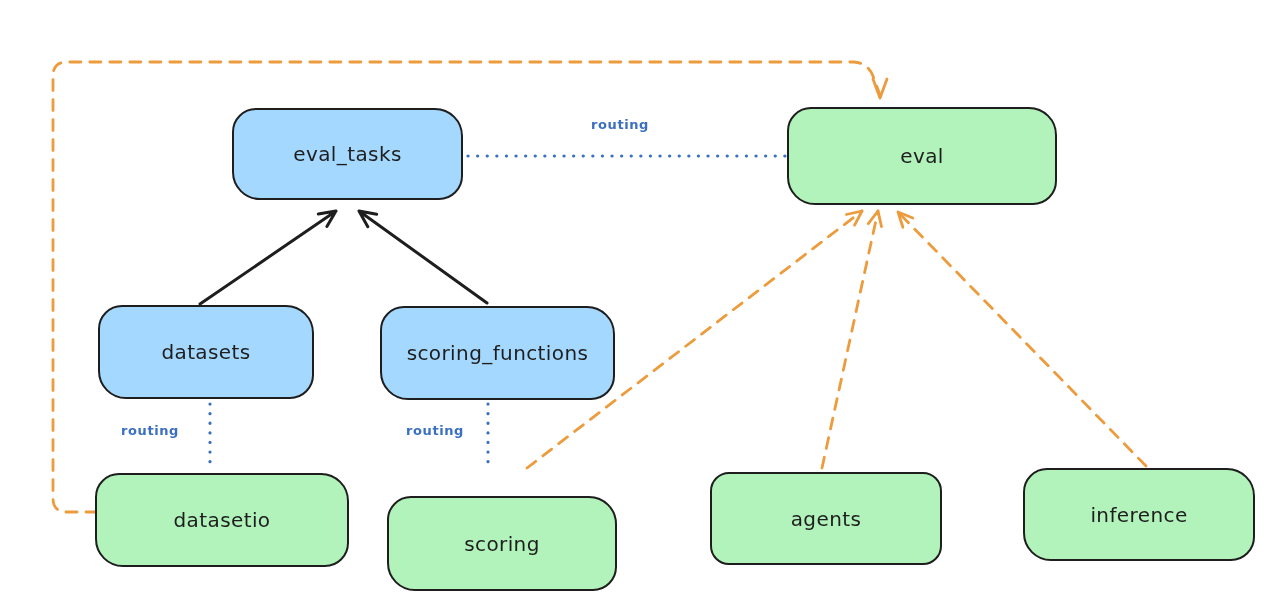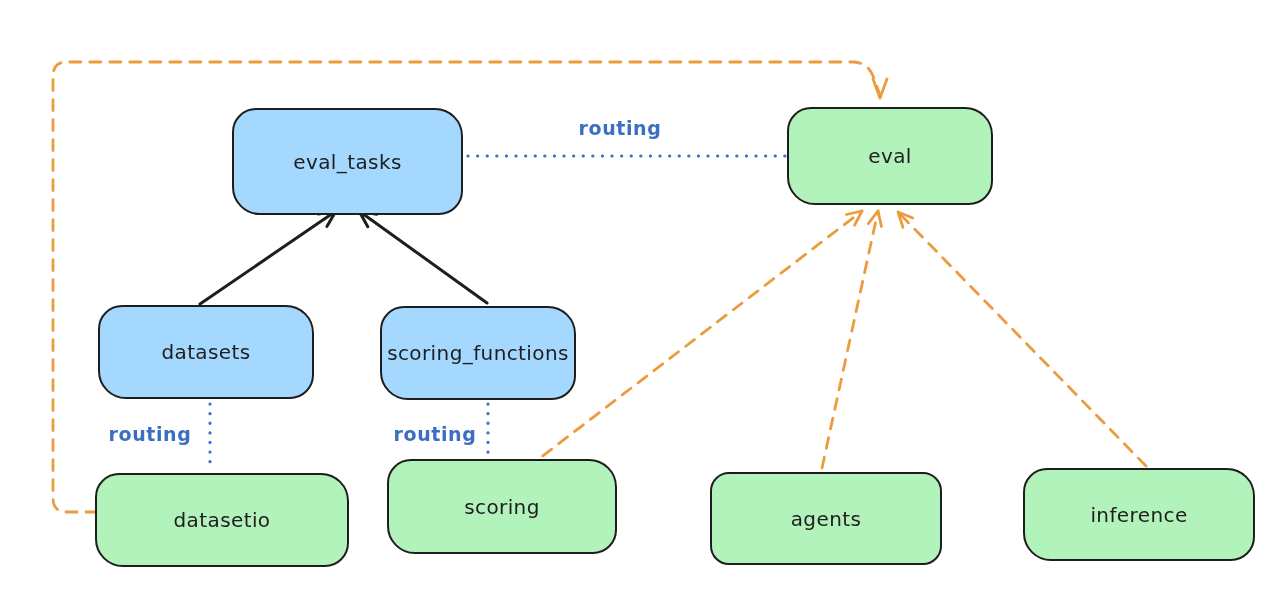"routing" .routing-label { font-size: 19px -> 13px }
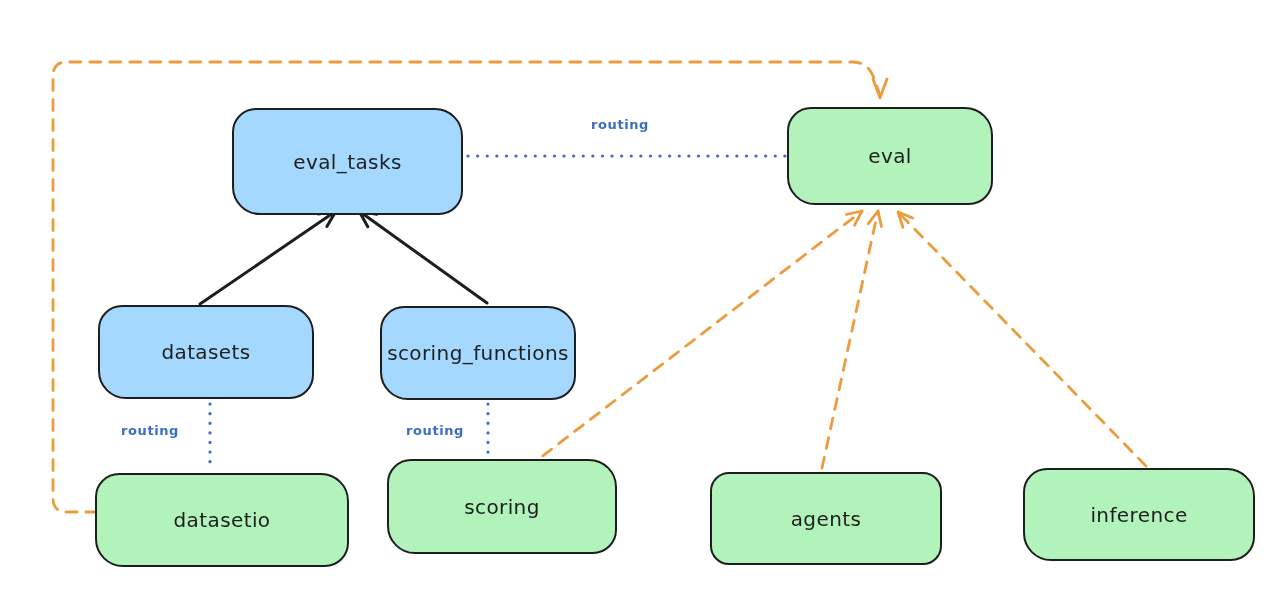"eval_tasks" .n-eval-tasks { height: 107px -> 92px }
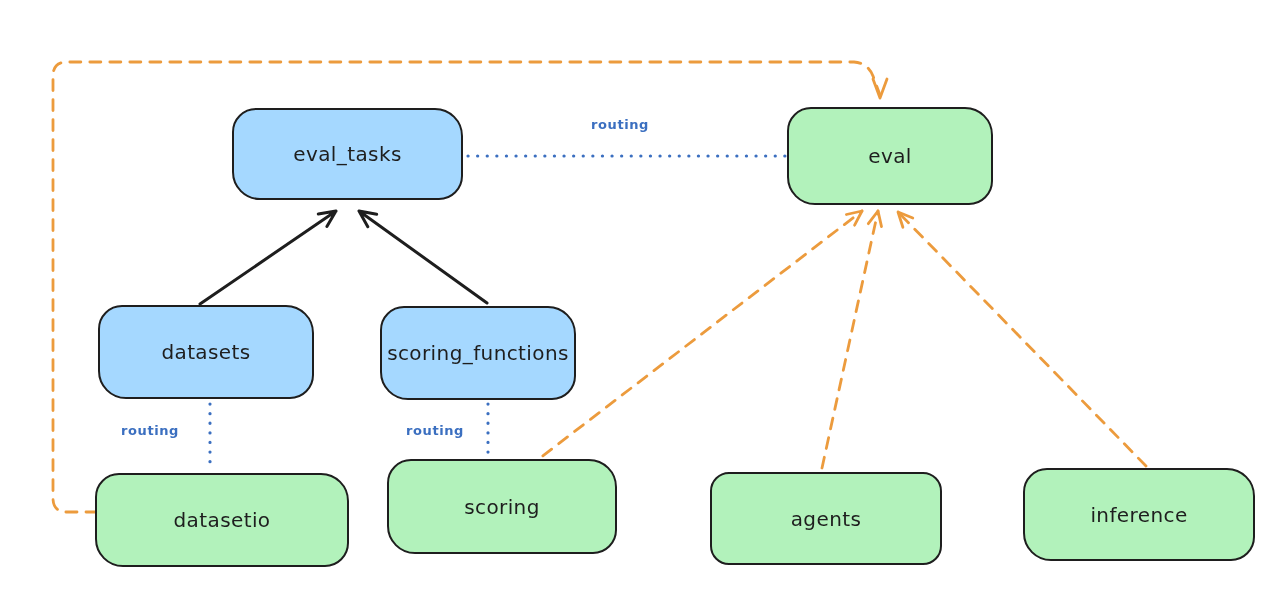"eval" .n-eval { width: 206px -> 270px }
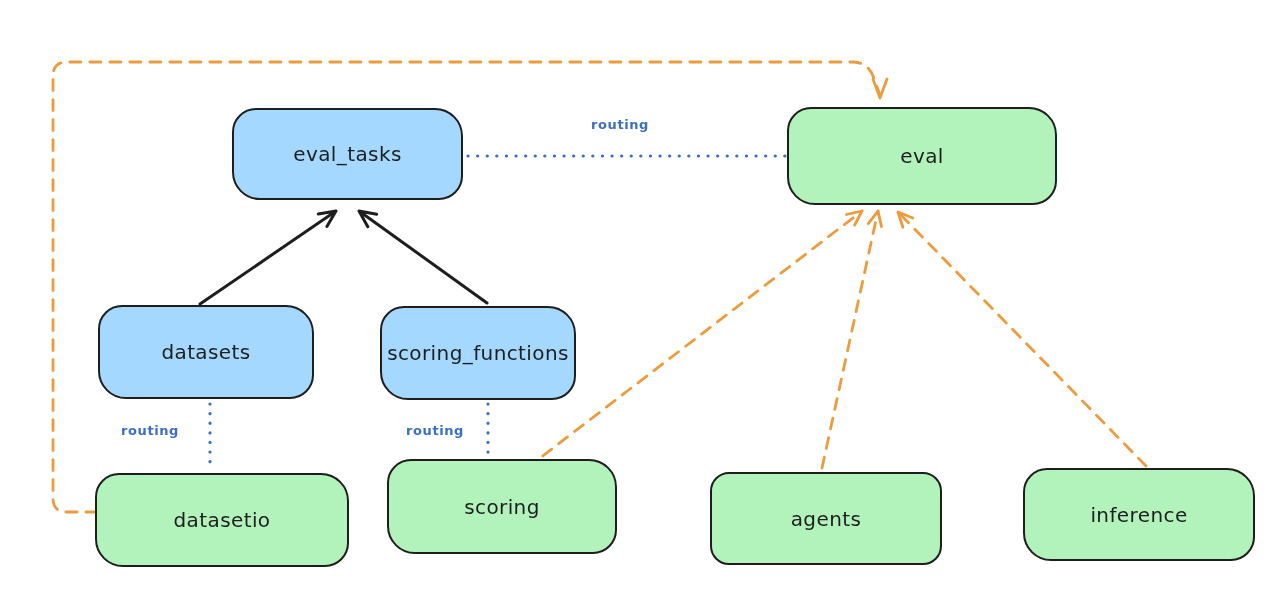"scoring_functions" .n-scoring-functions { width: 196px -> 235px }
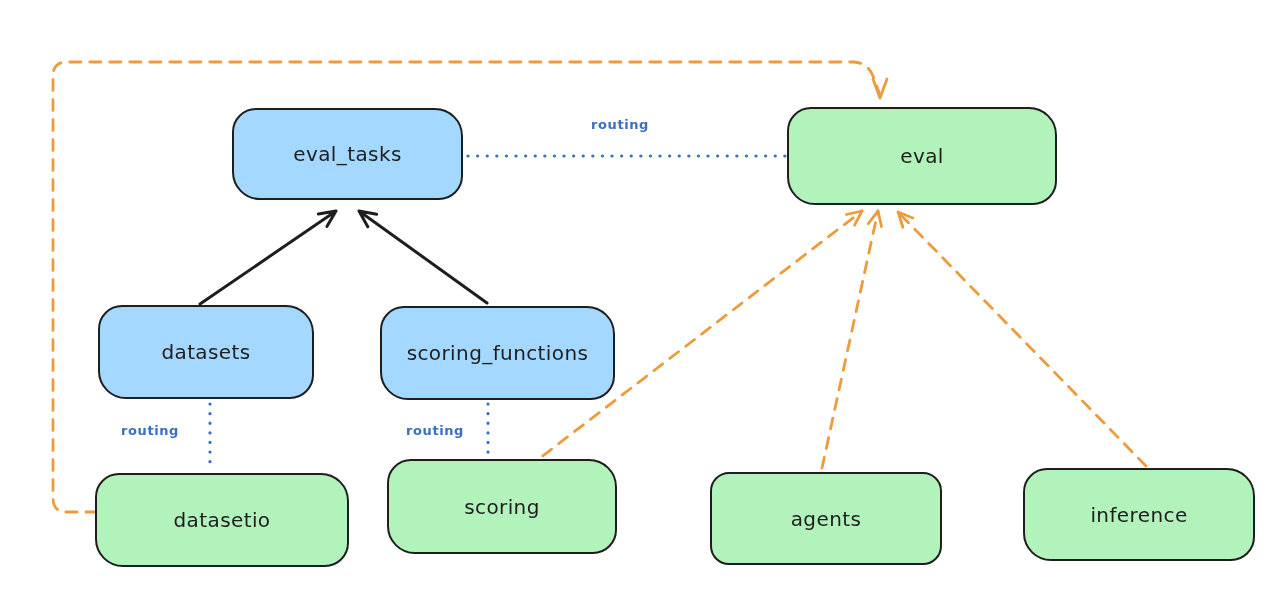"scoring" .n-scoring { top: 459px -> 496px }
